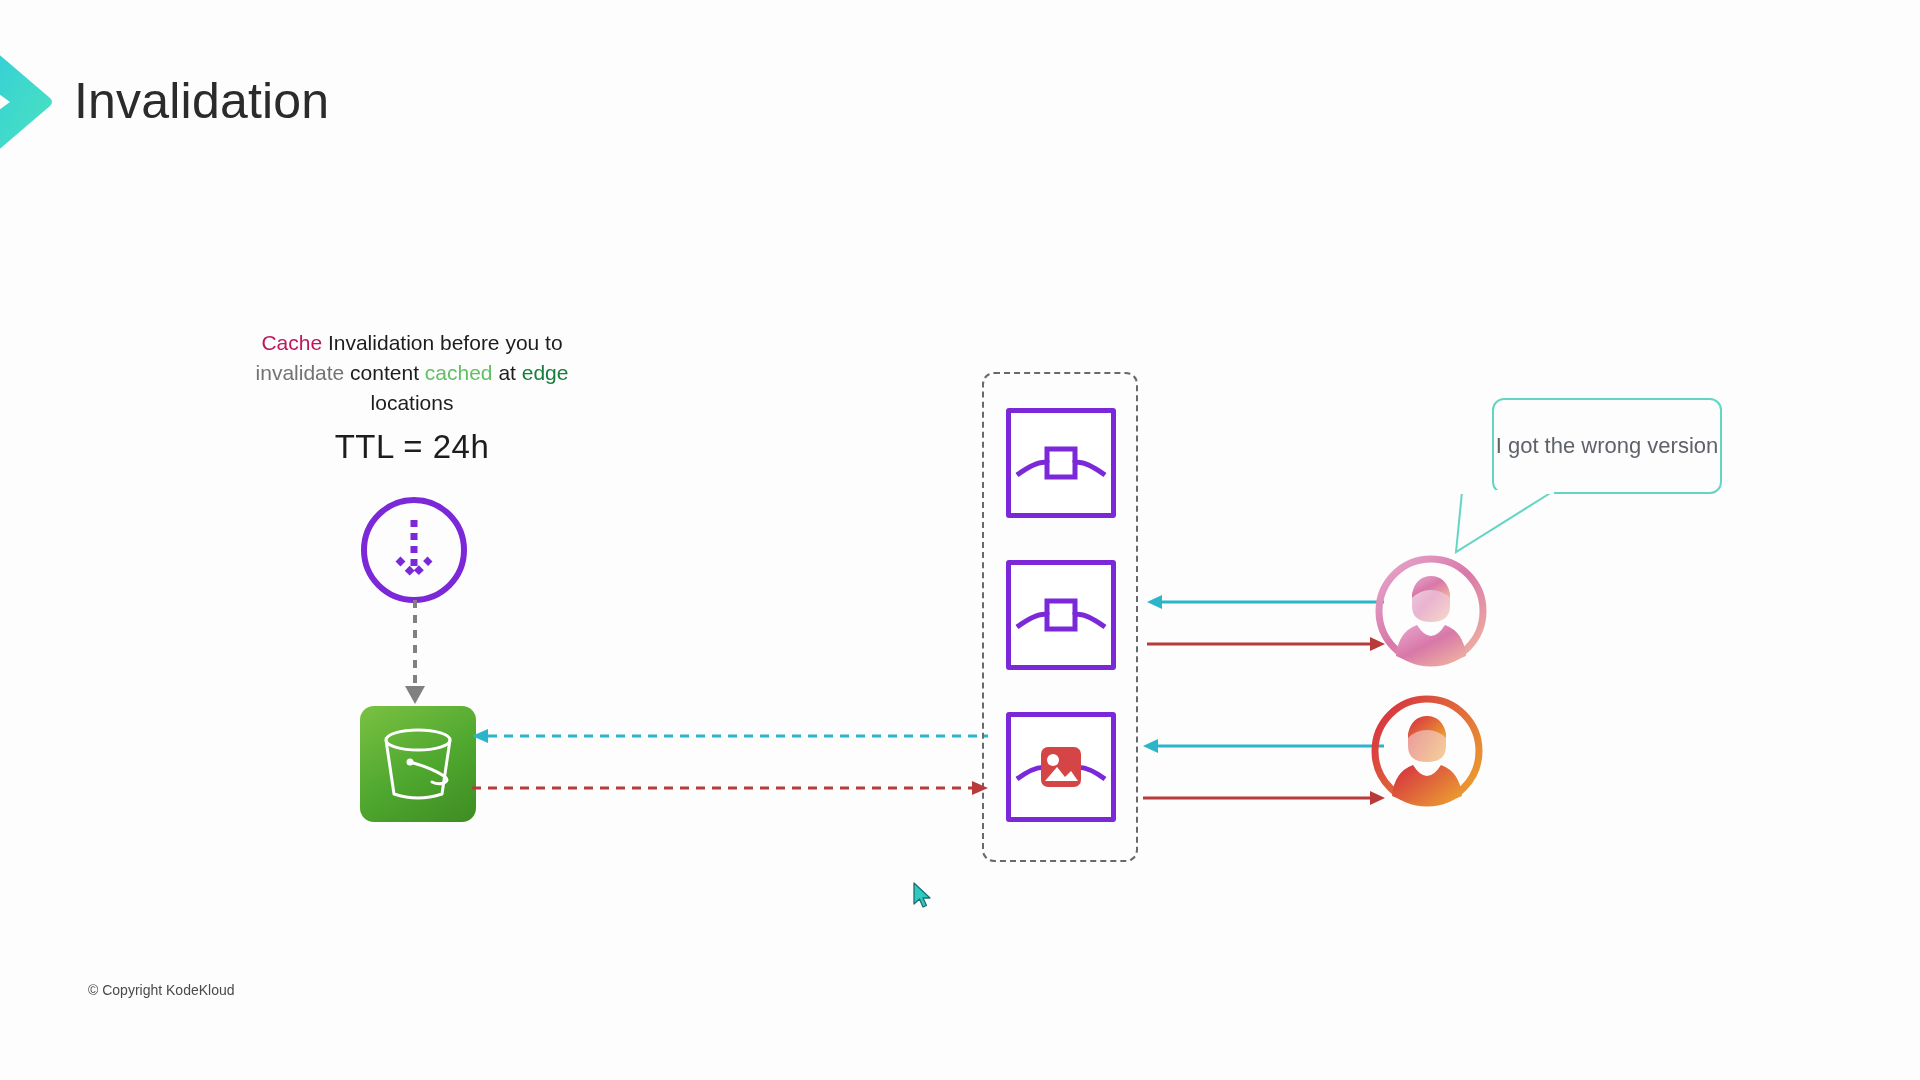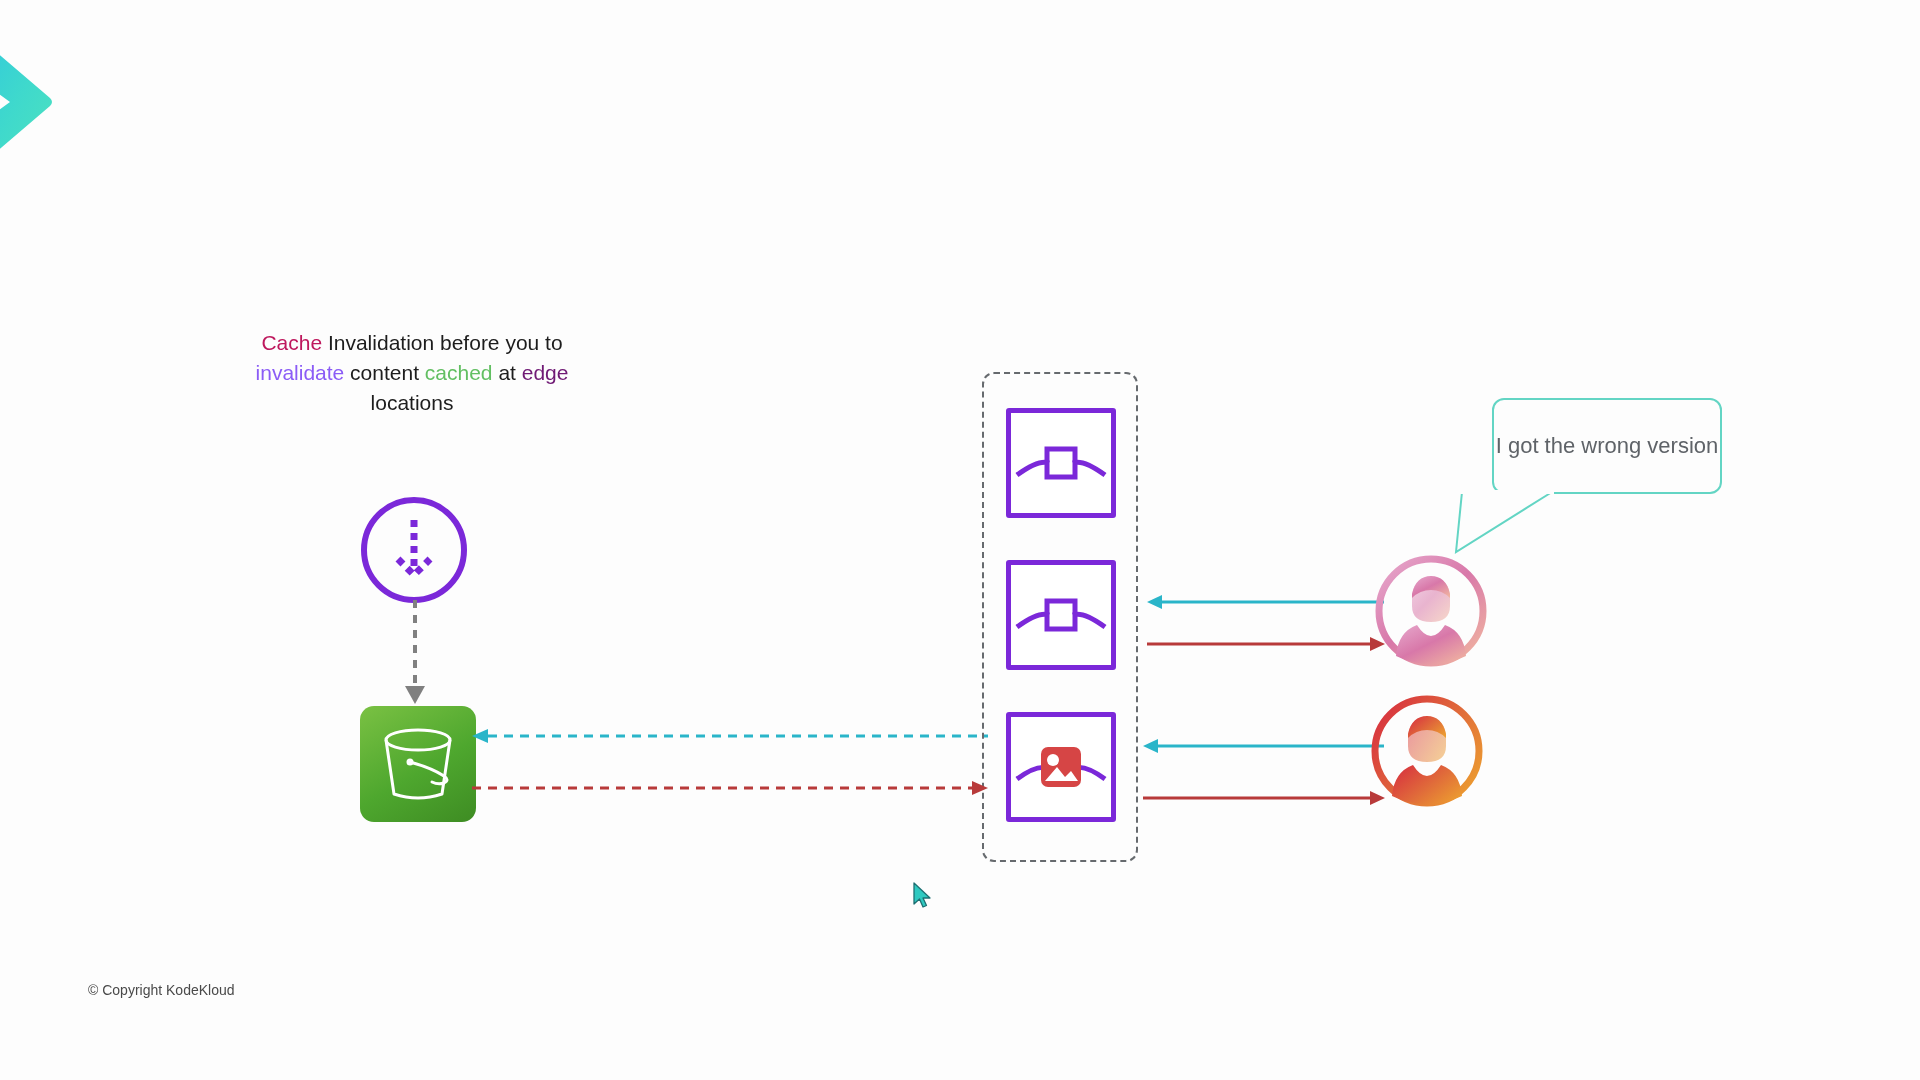"Invalidation" div.slide-title { html: none -> <div>Invalidation</div> }
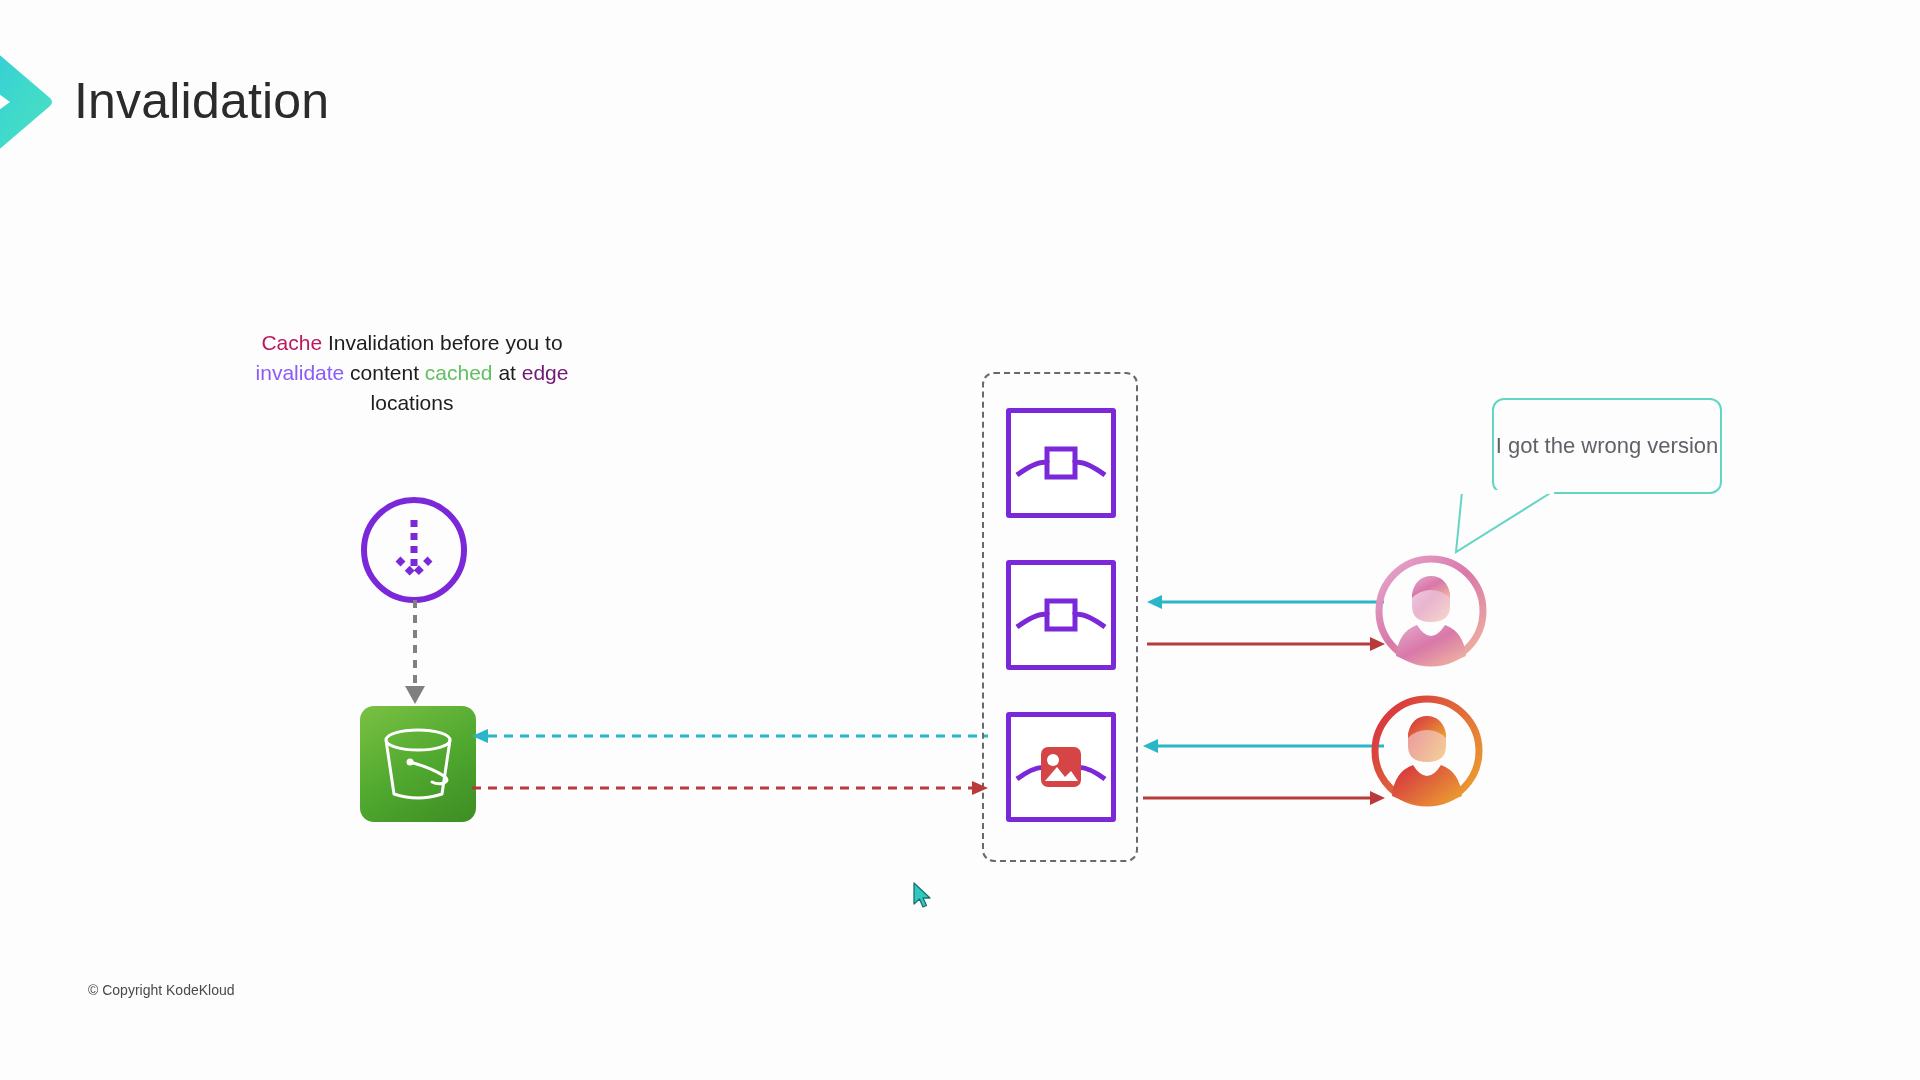"invalidate" .w-invalid { color: #8b5cf6 -> #737373 }
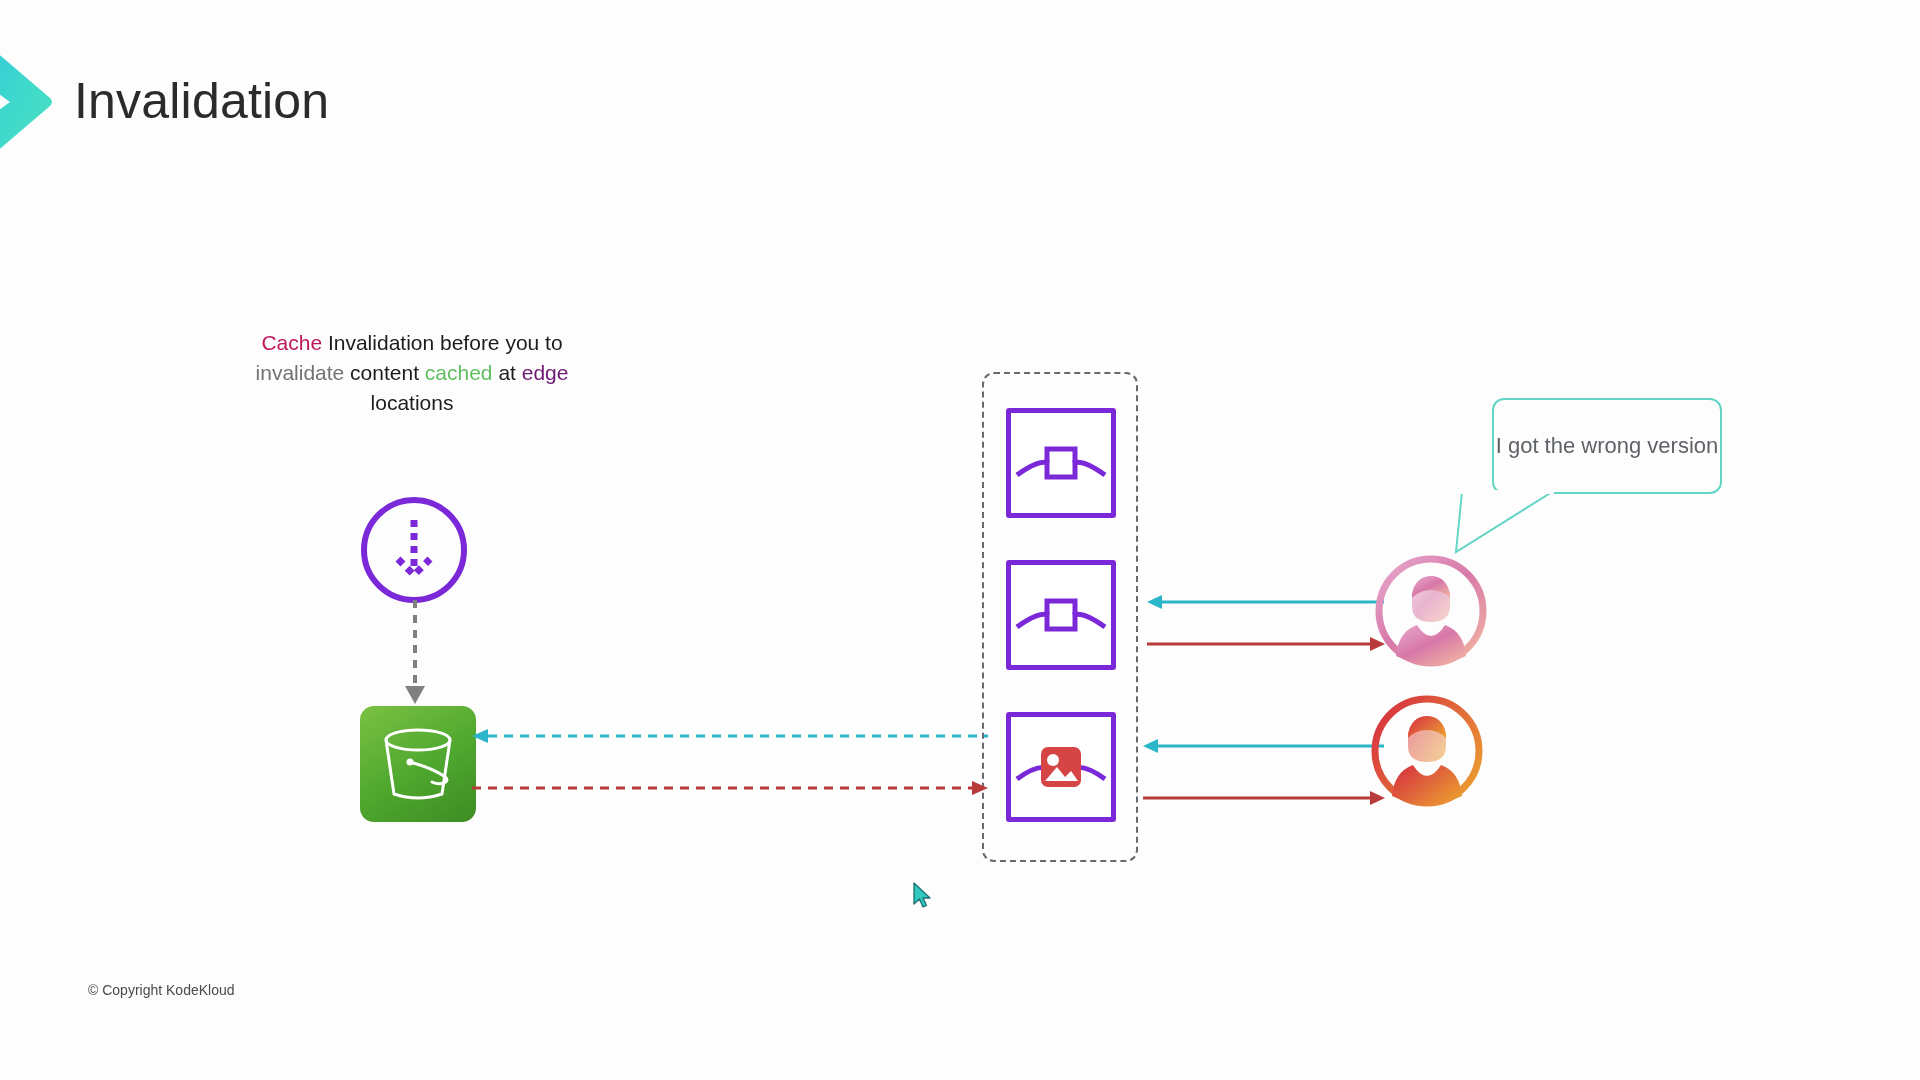"edge" .w-edge { color: #701a75 -> #15803d }
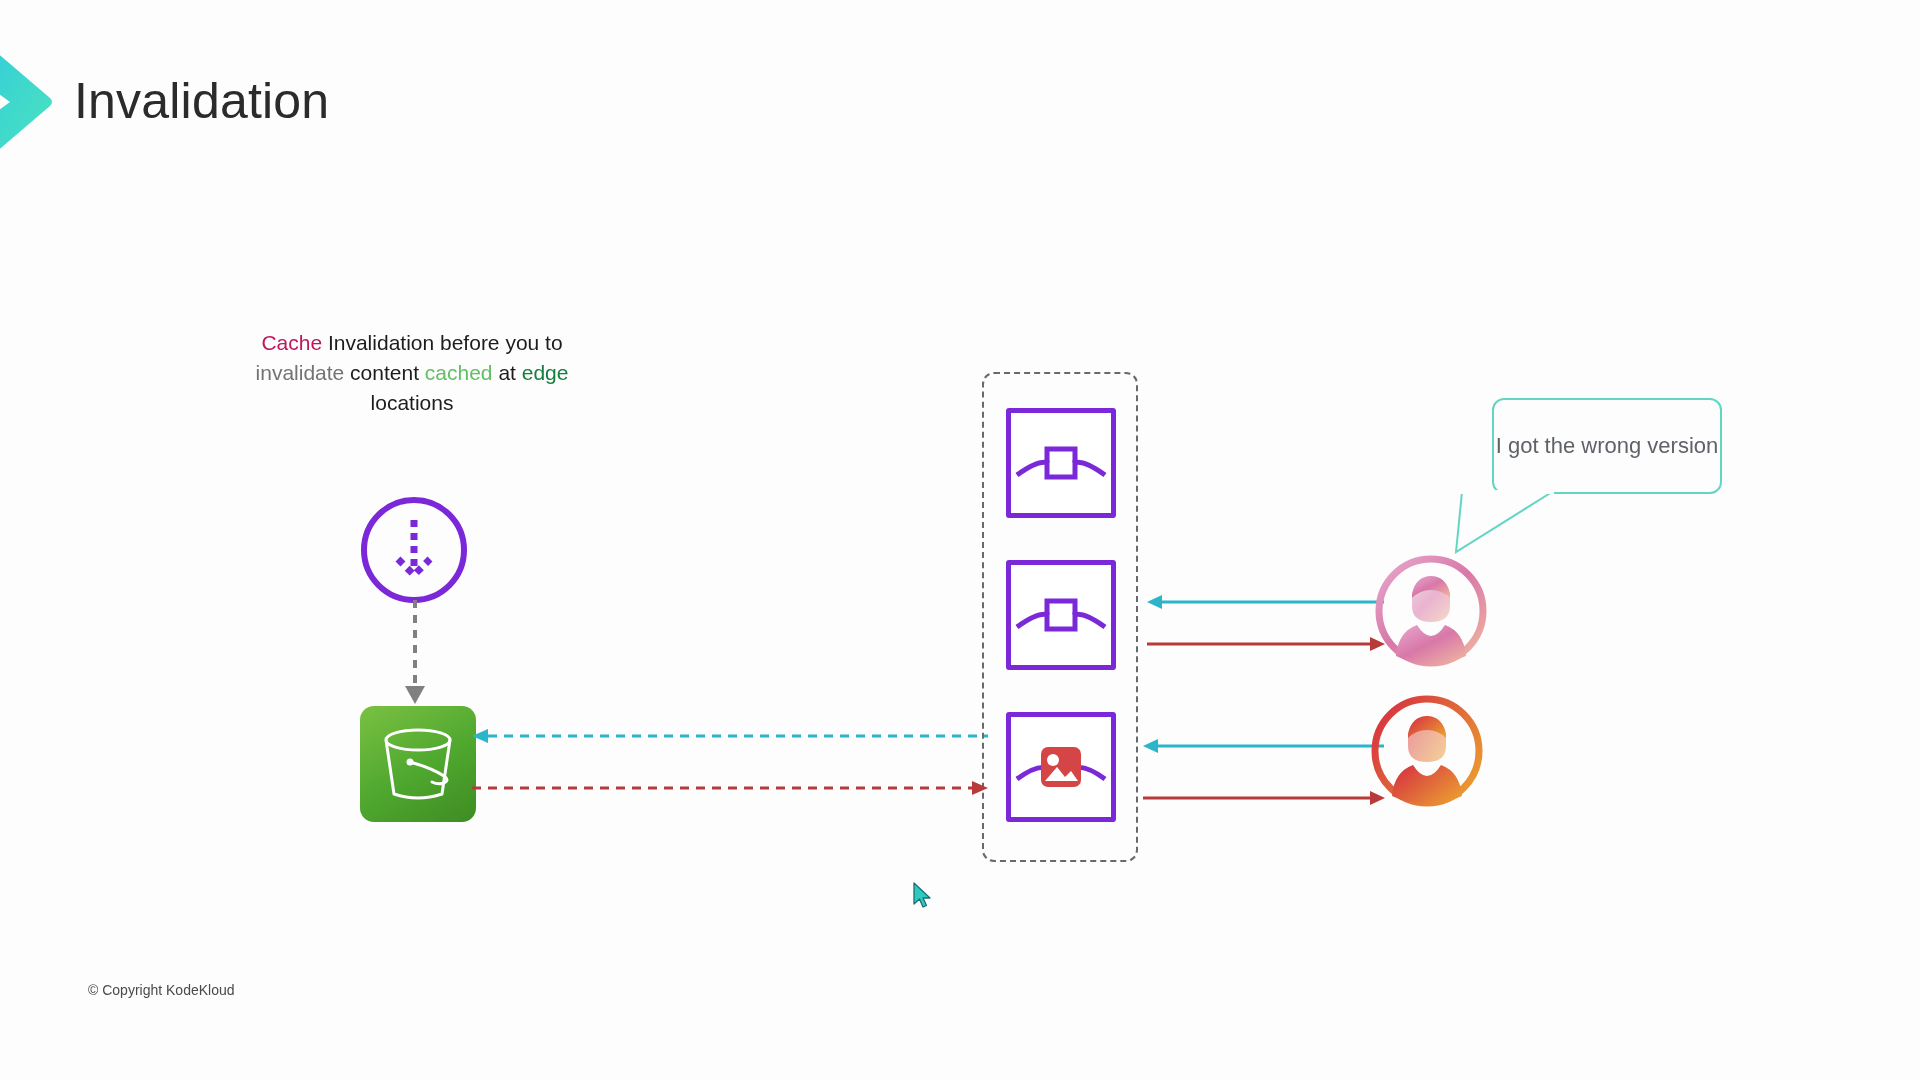"TTL = 24h" div.ttl-label { html: none -> <div>TTL = 24h</div> }
